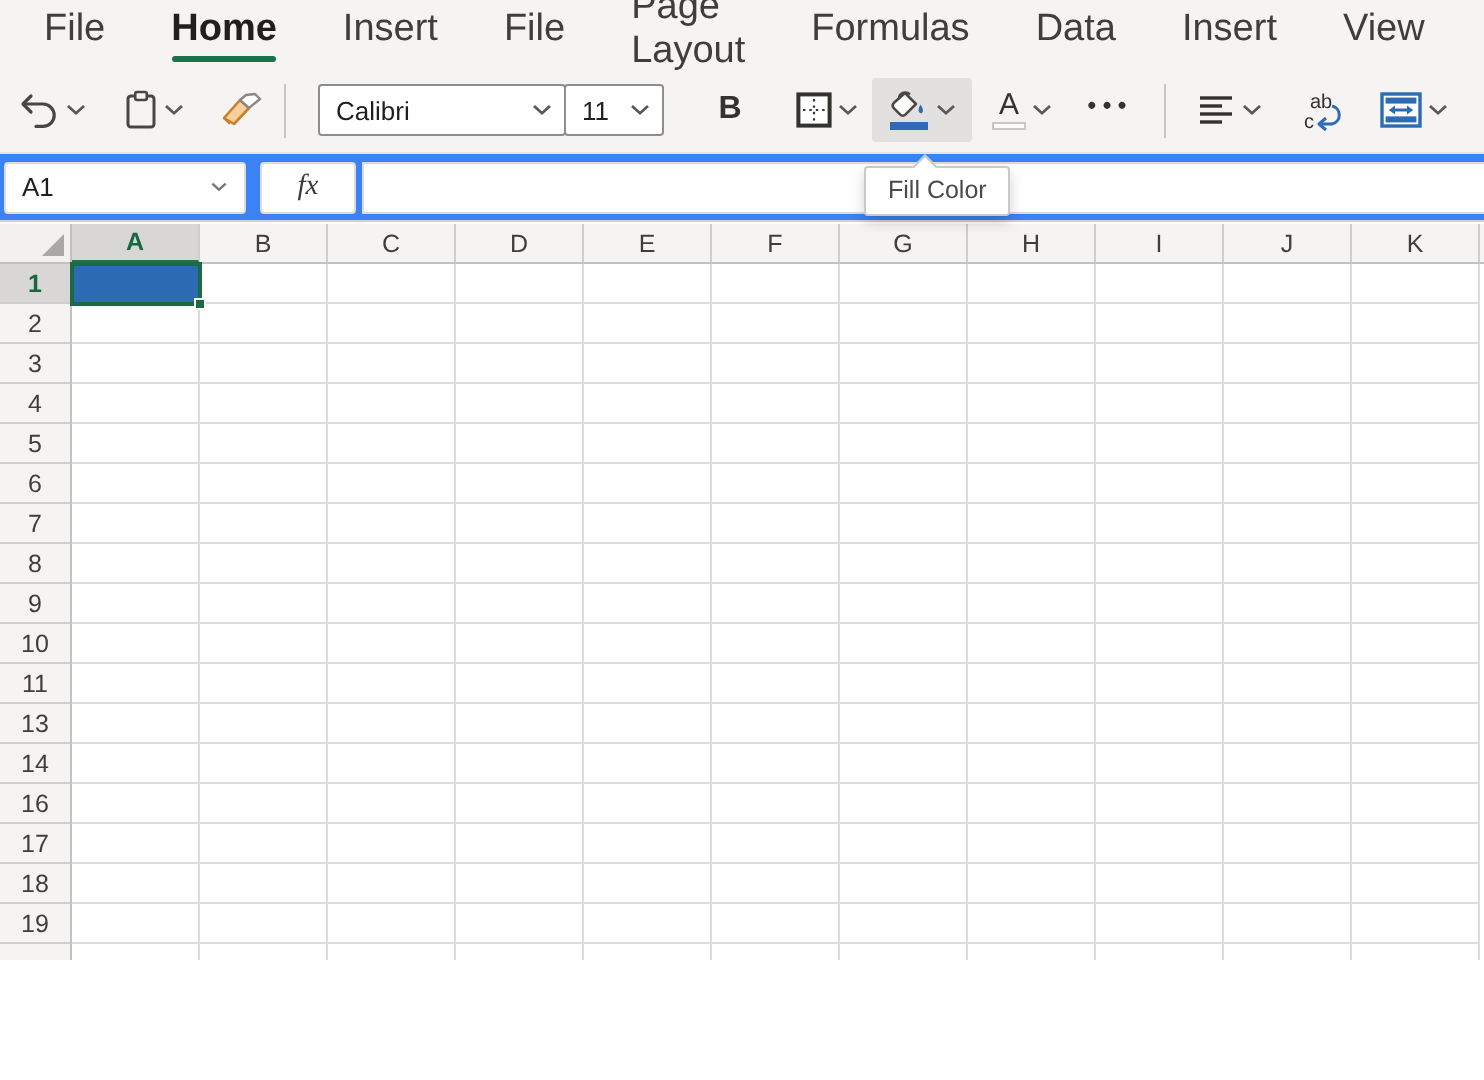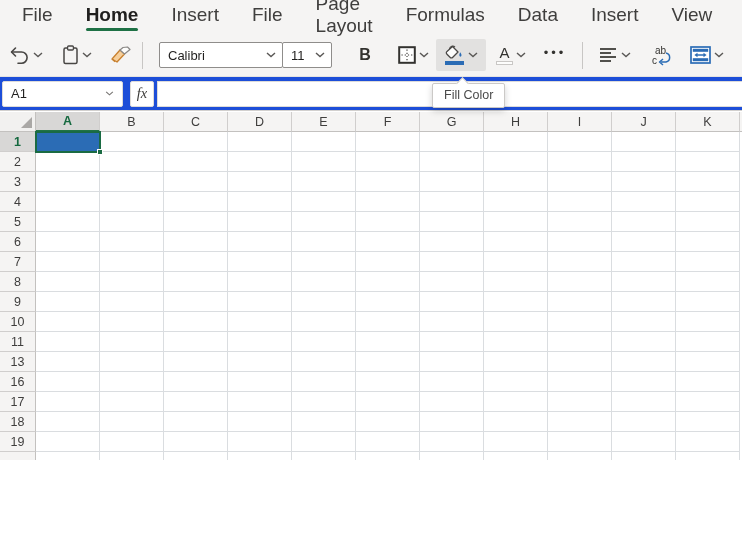"A1" .formula-row { background: #1d4ed8 -> #3b82f6 }
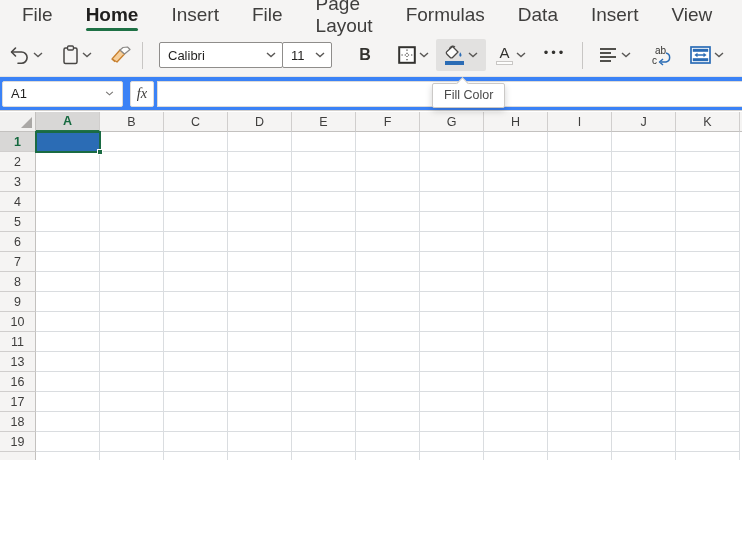"fx" .fx-box { width: 24px -> 48px }
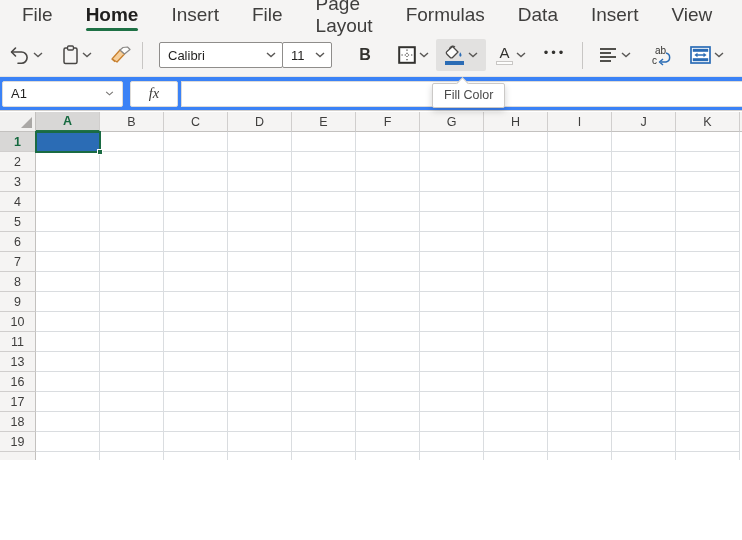"14" div.grid-row { html: none -> <div> <div>14</div> <div></div> <div></div> <div></div> <div></div> <div></div> <div></div> <div></div> <div></div> <div></div> <div></div> <div></div> <div></div> </div> }
